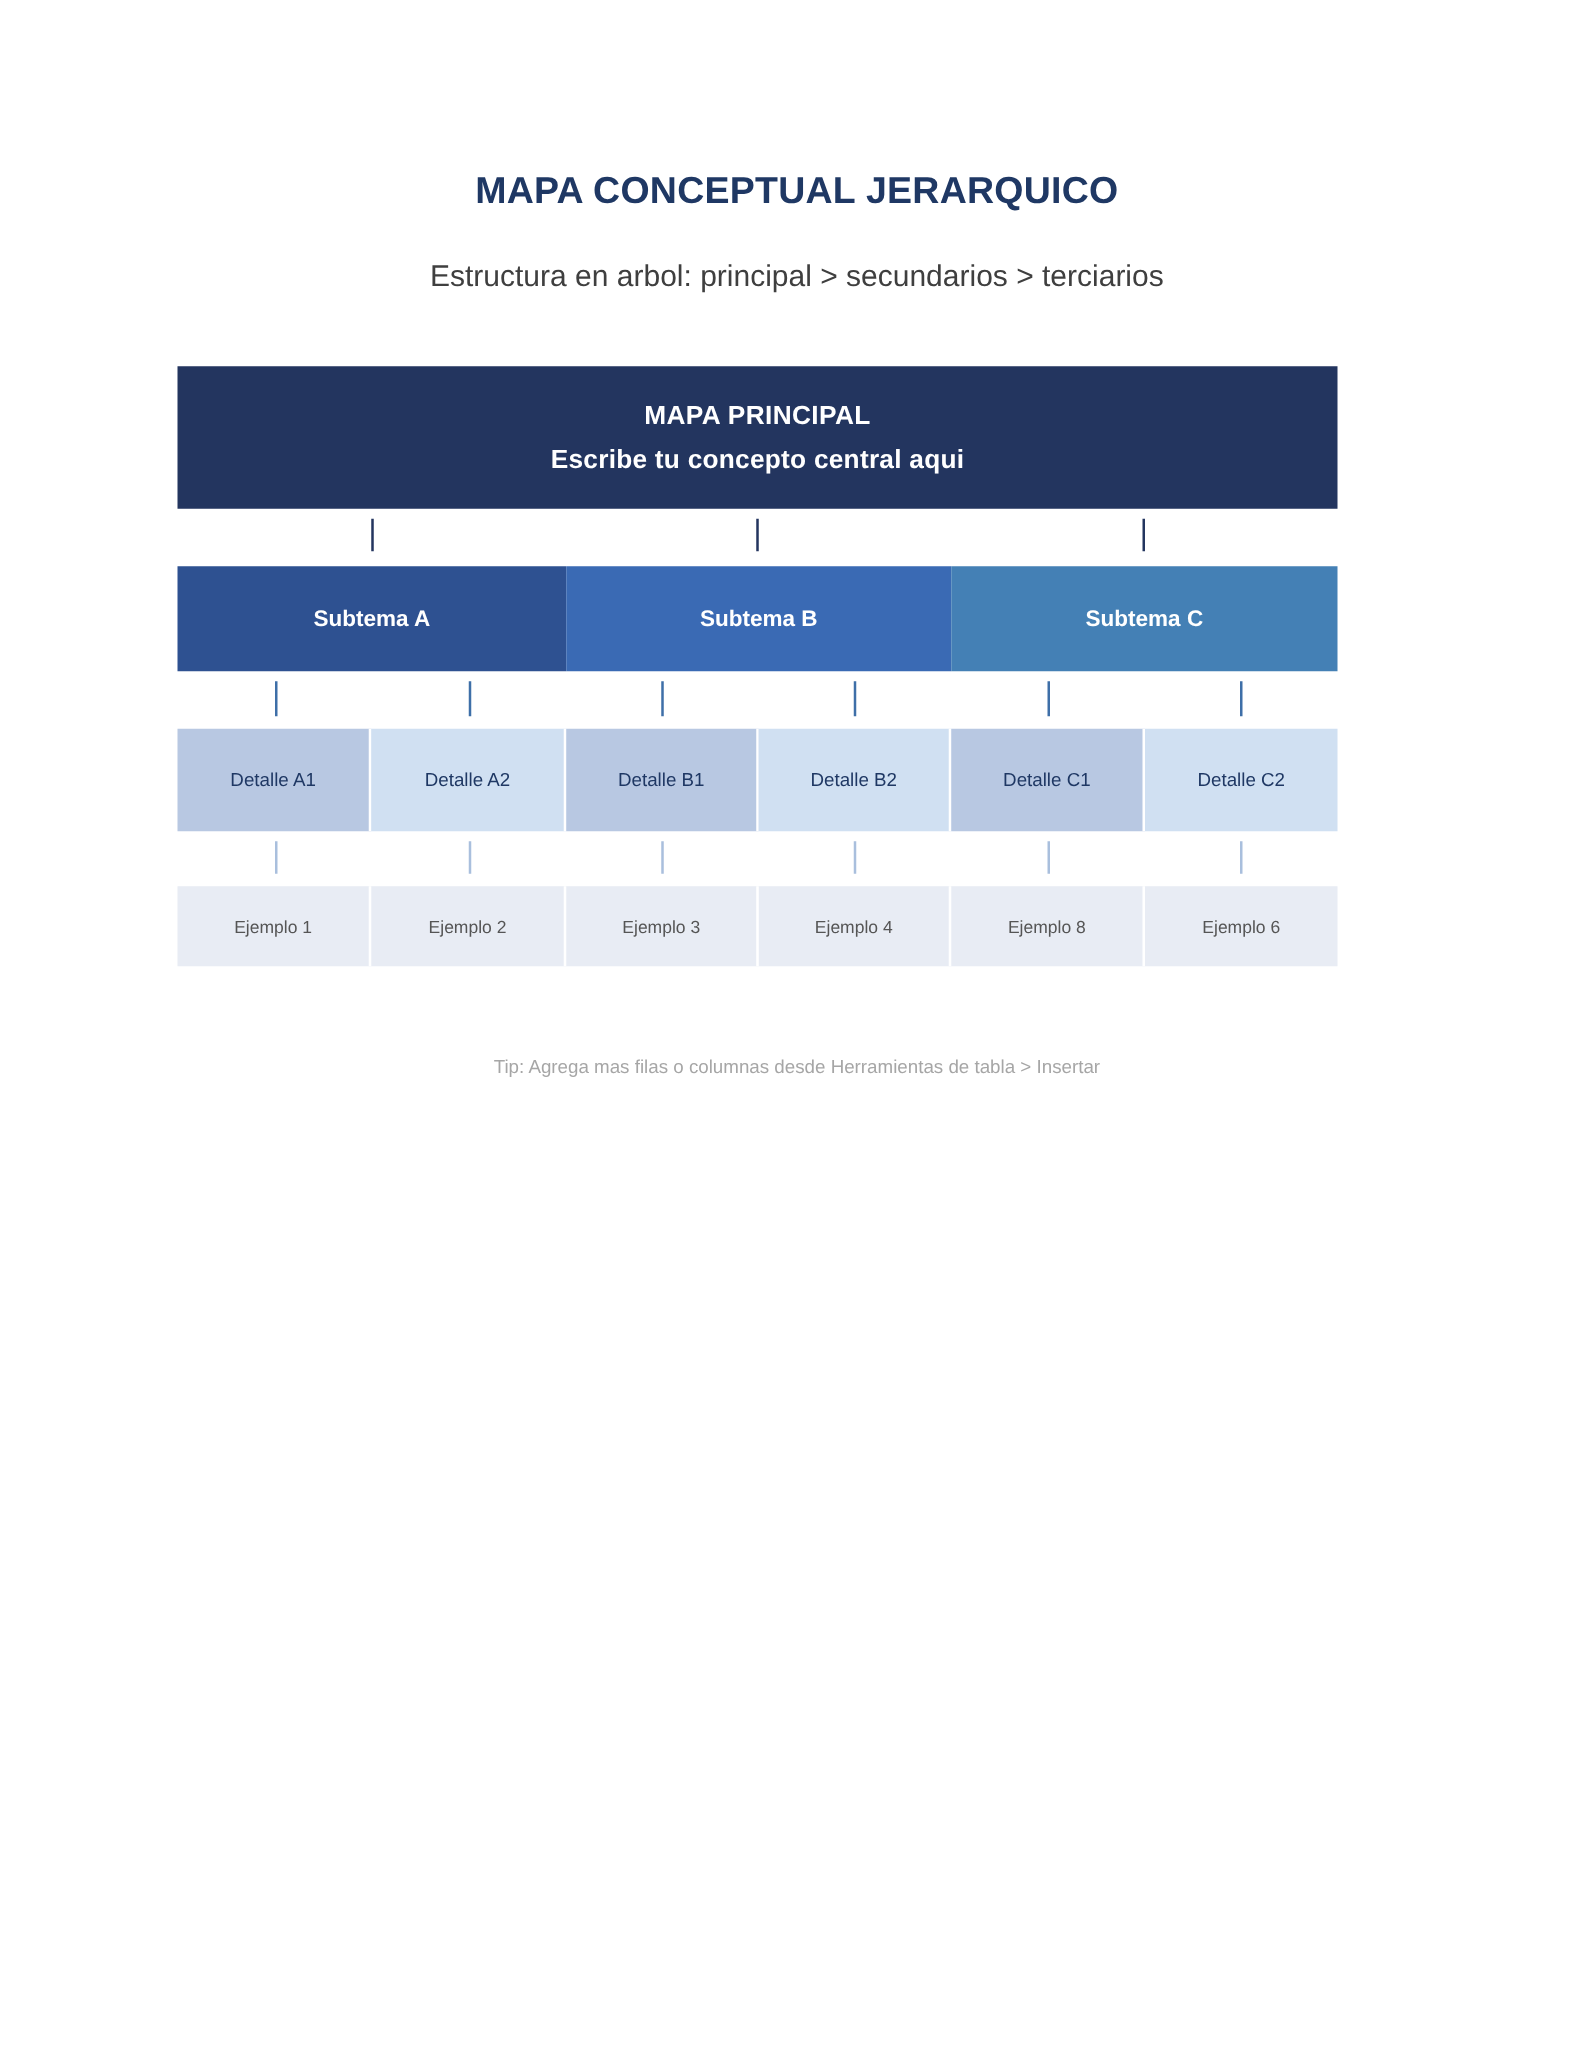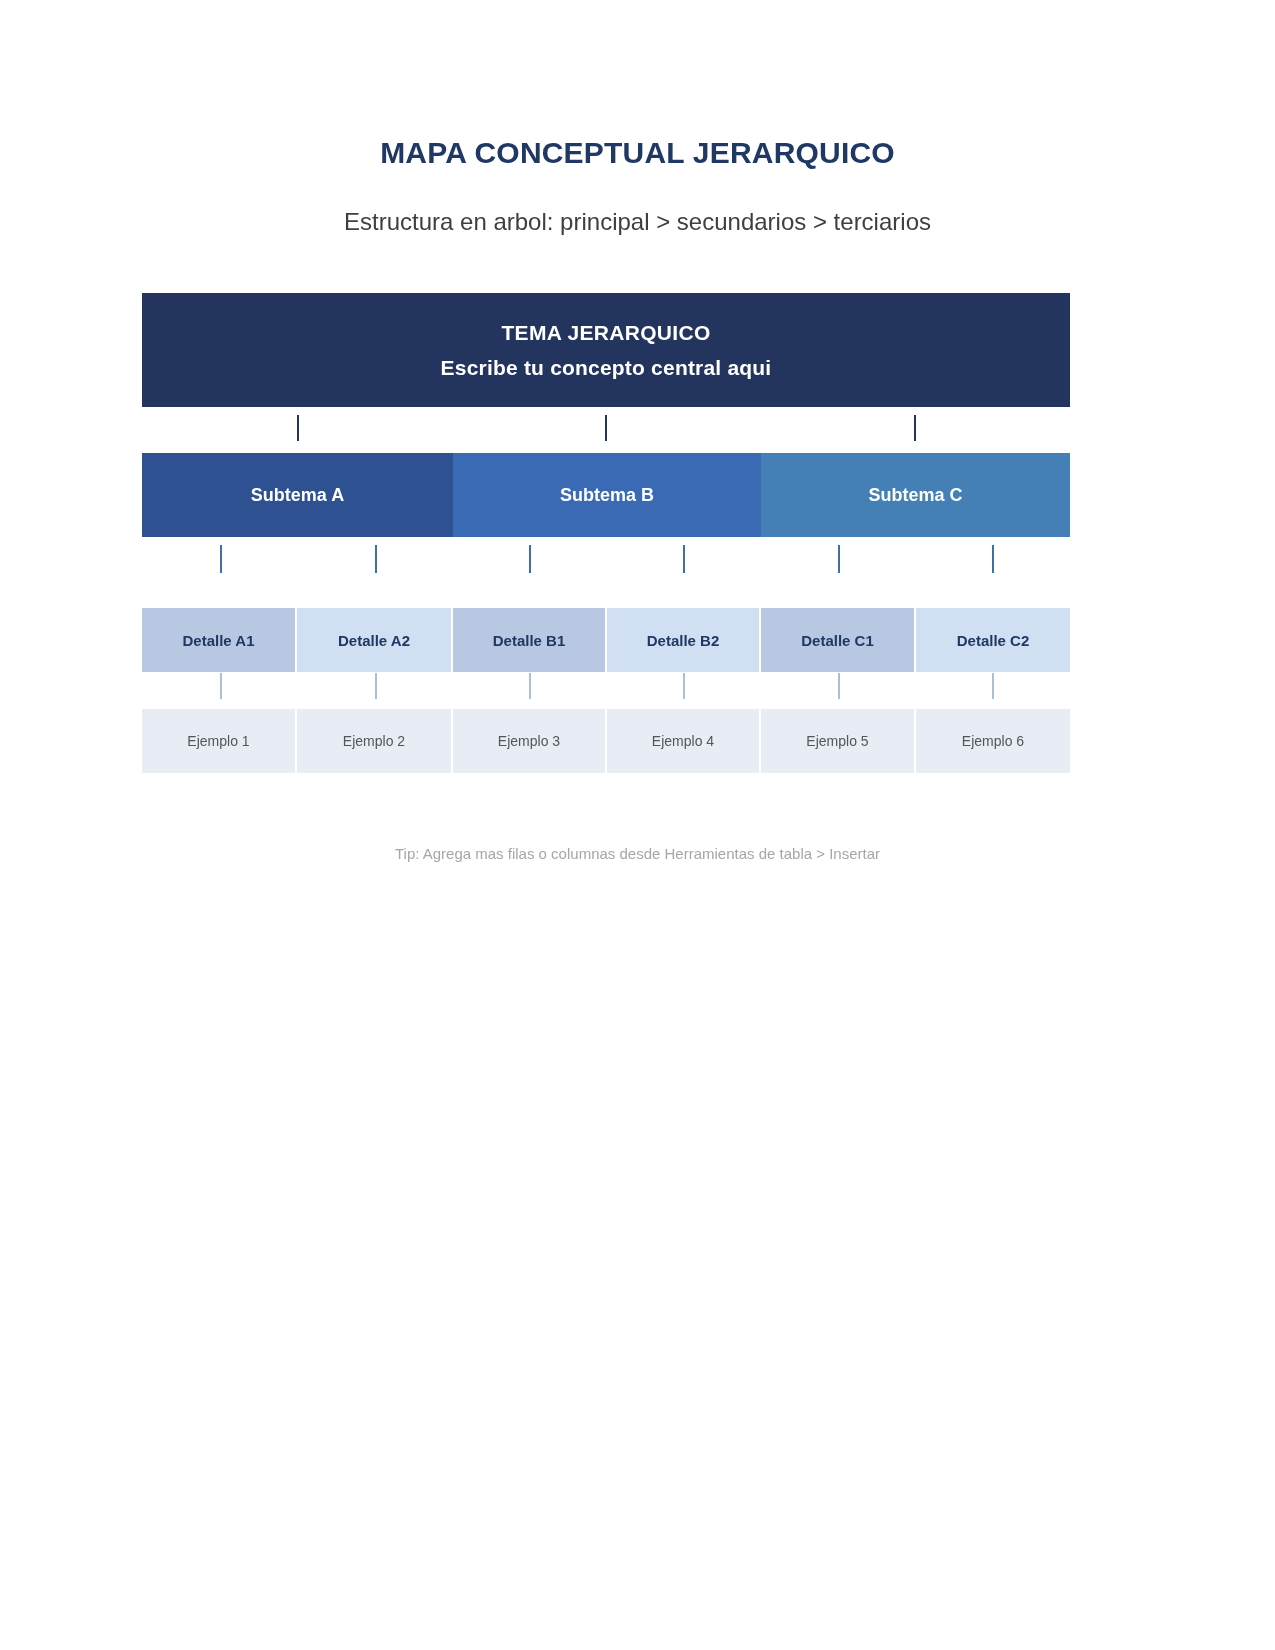"TEMA JERARQUICO" div.main-kicker { text: TEMA JERARQUICO -> MAPA PRINCIPAL }
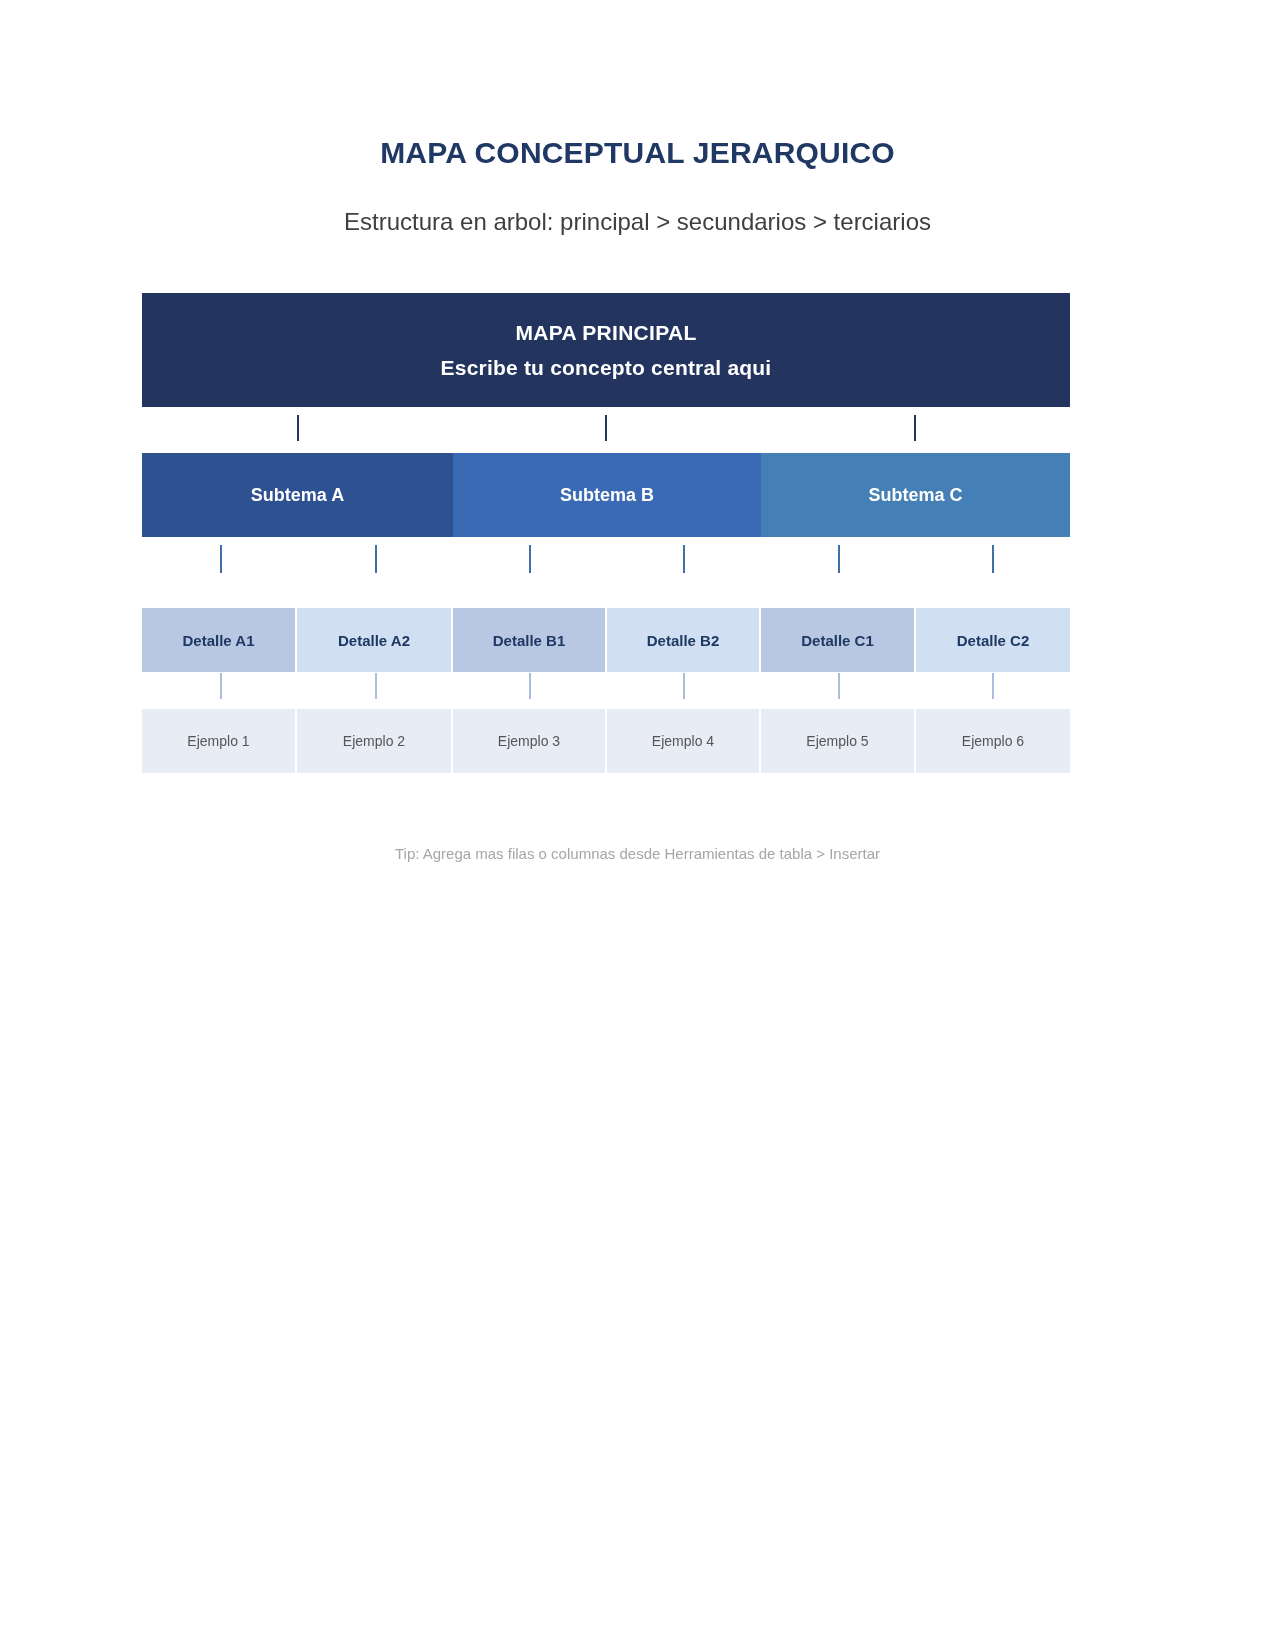"Detalle A1" .detail-cell { font-weight: bold -> normal; height: 64px -> 82px; margin-top: 25px -> none }
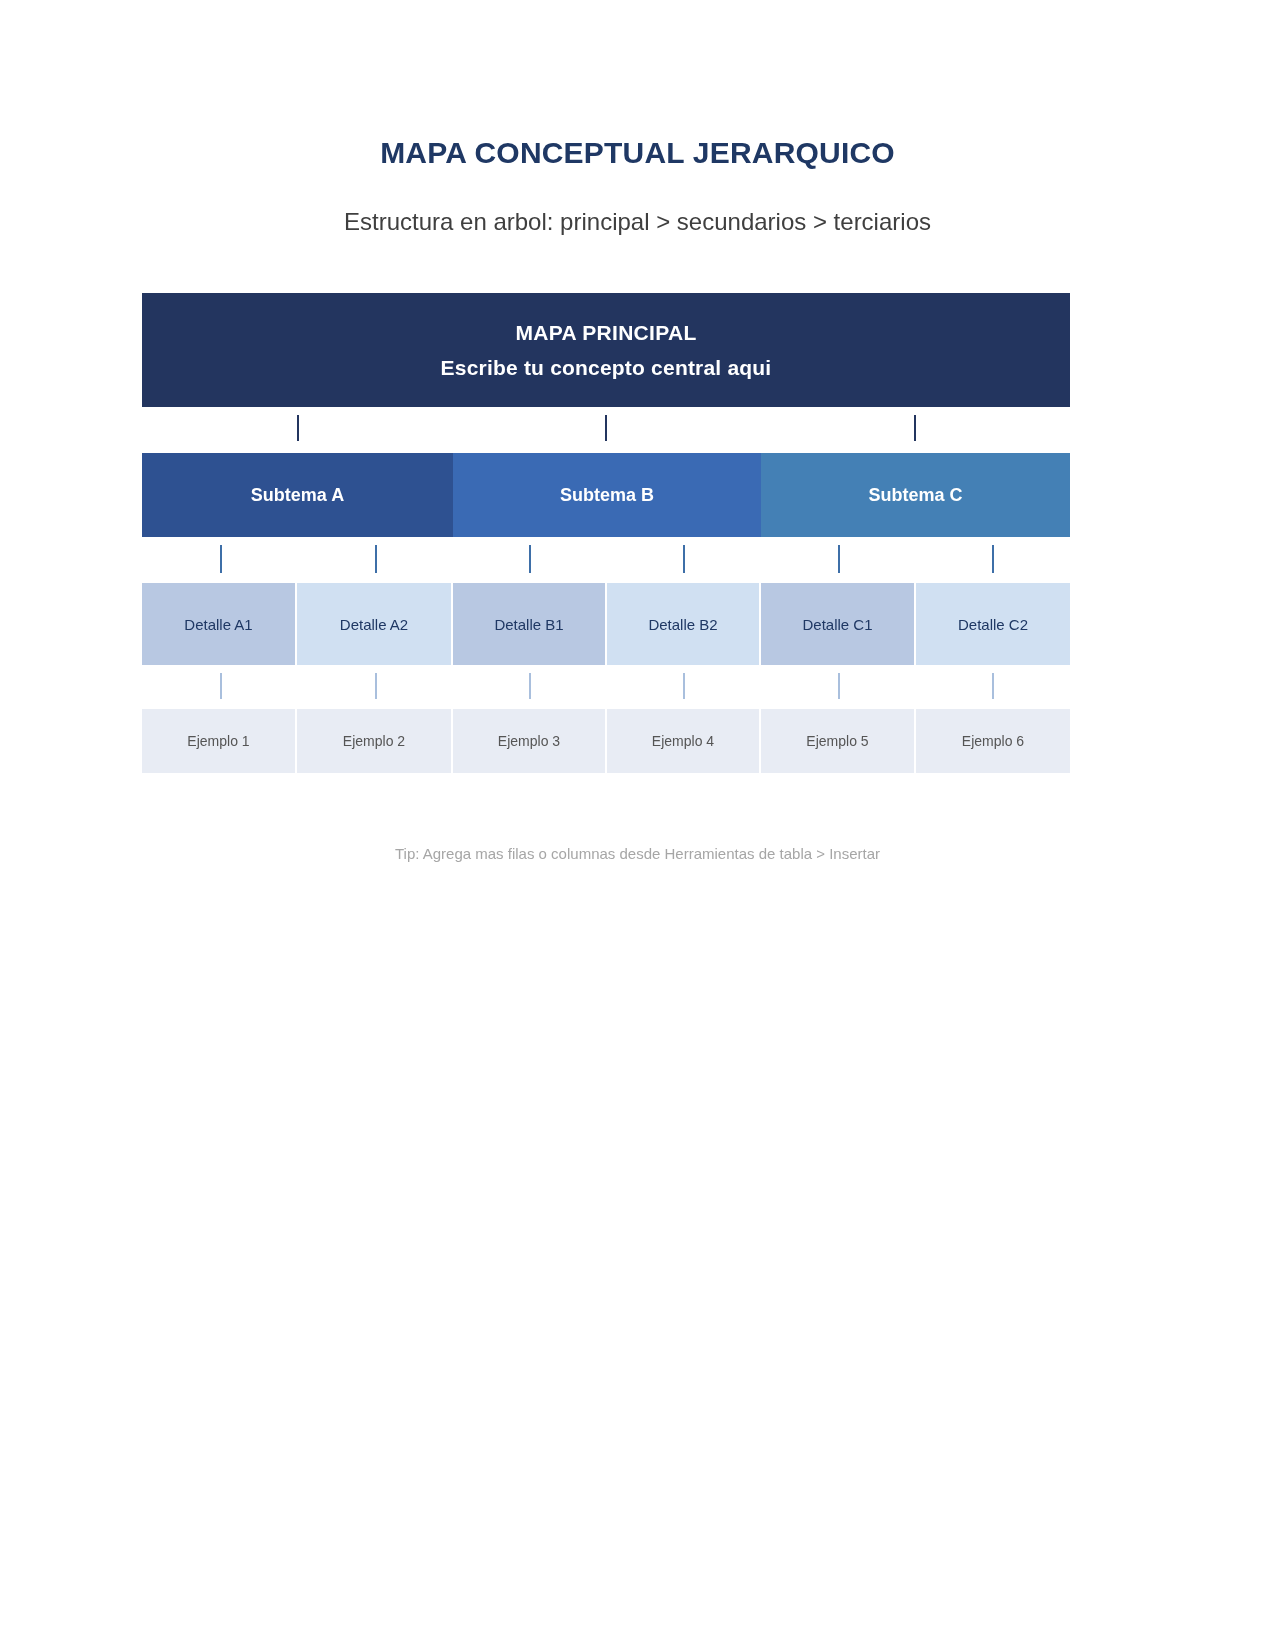"Ejemplo 5" span { text: 5 -> 8 }
